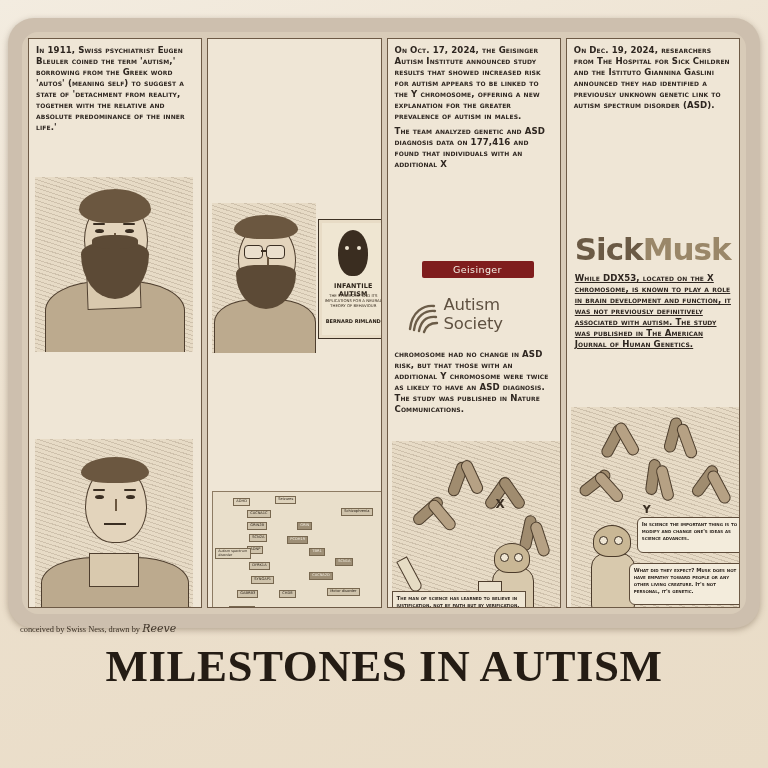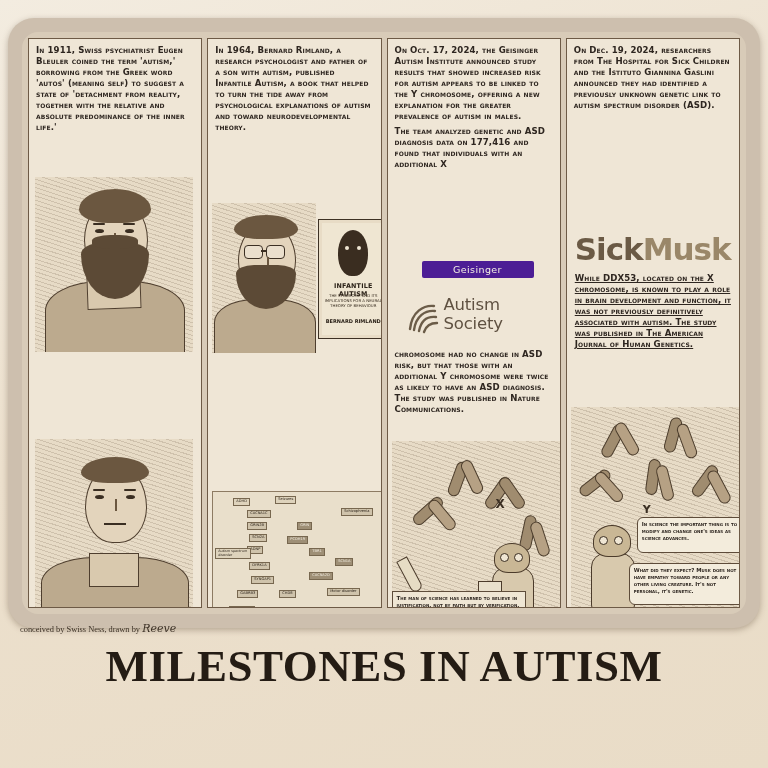"In 1964, Bernard Rimland, a" div.cap { html: <div>In 1964, Bernard Rimland, a research psychologist and father of a son with autism, published Infantile Autism, a book that helped to turn the tide away from psychological explanations of autism and toward neurodevelopmental theory.</div> -> none }
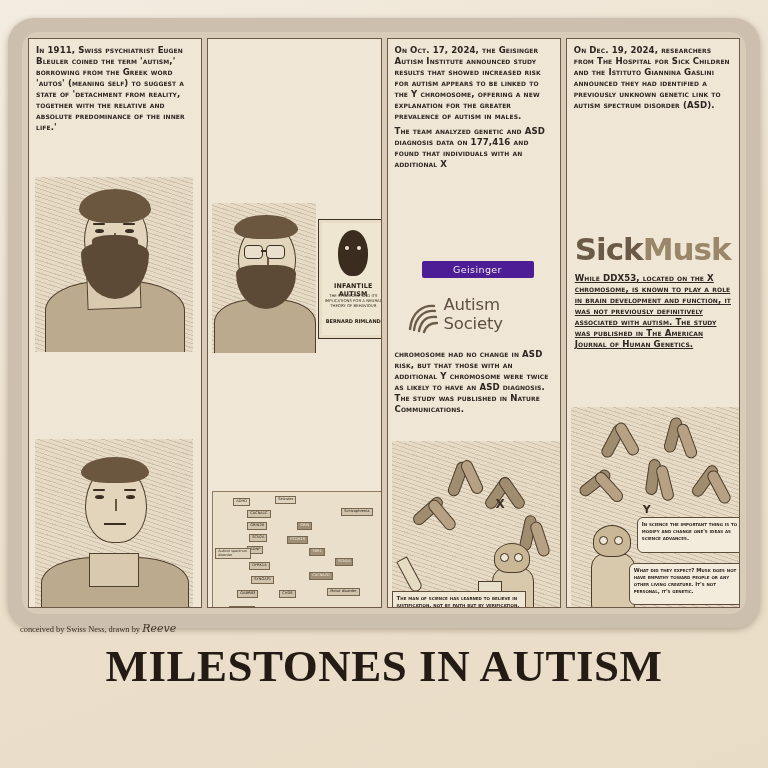"Geisinger" .geisinger { background: #4c1d95 -> #7f1d1d }
